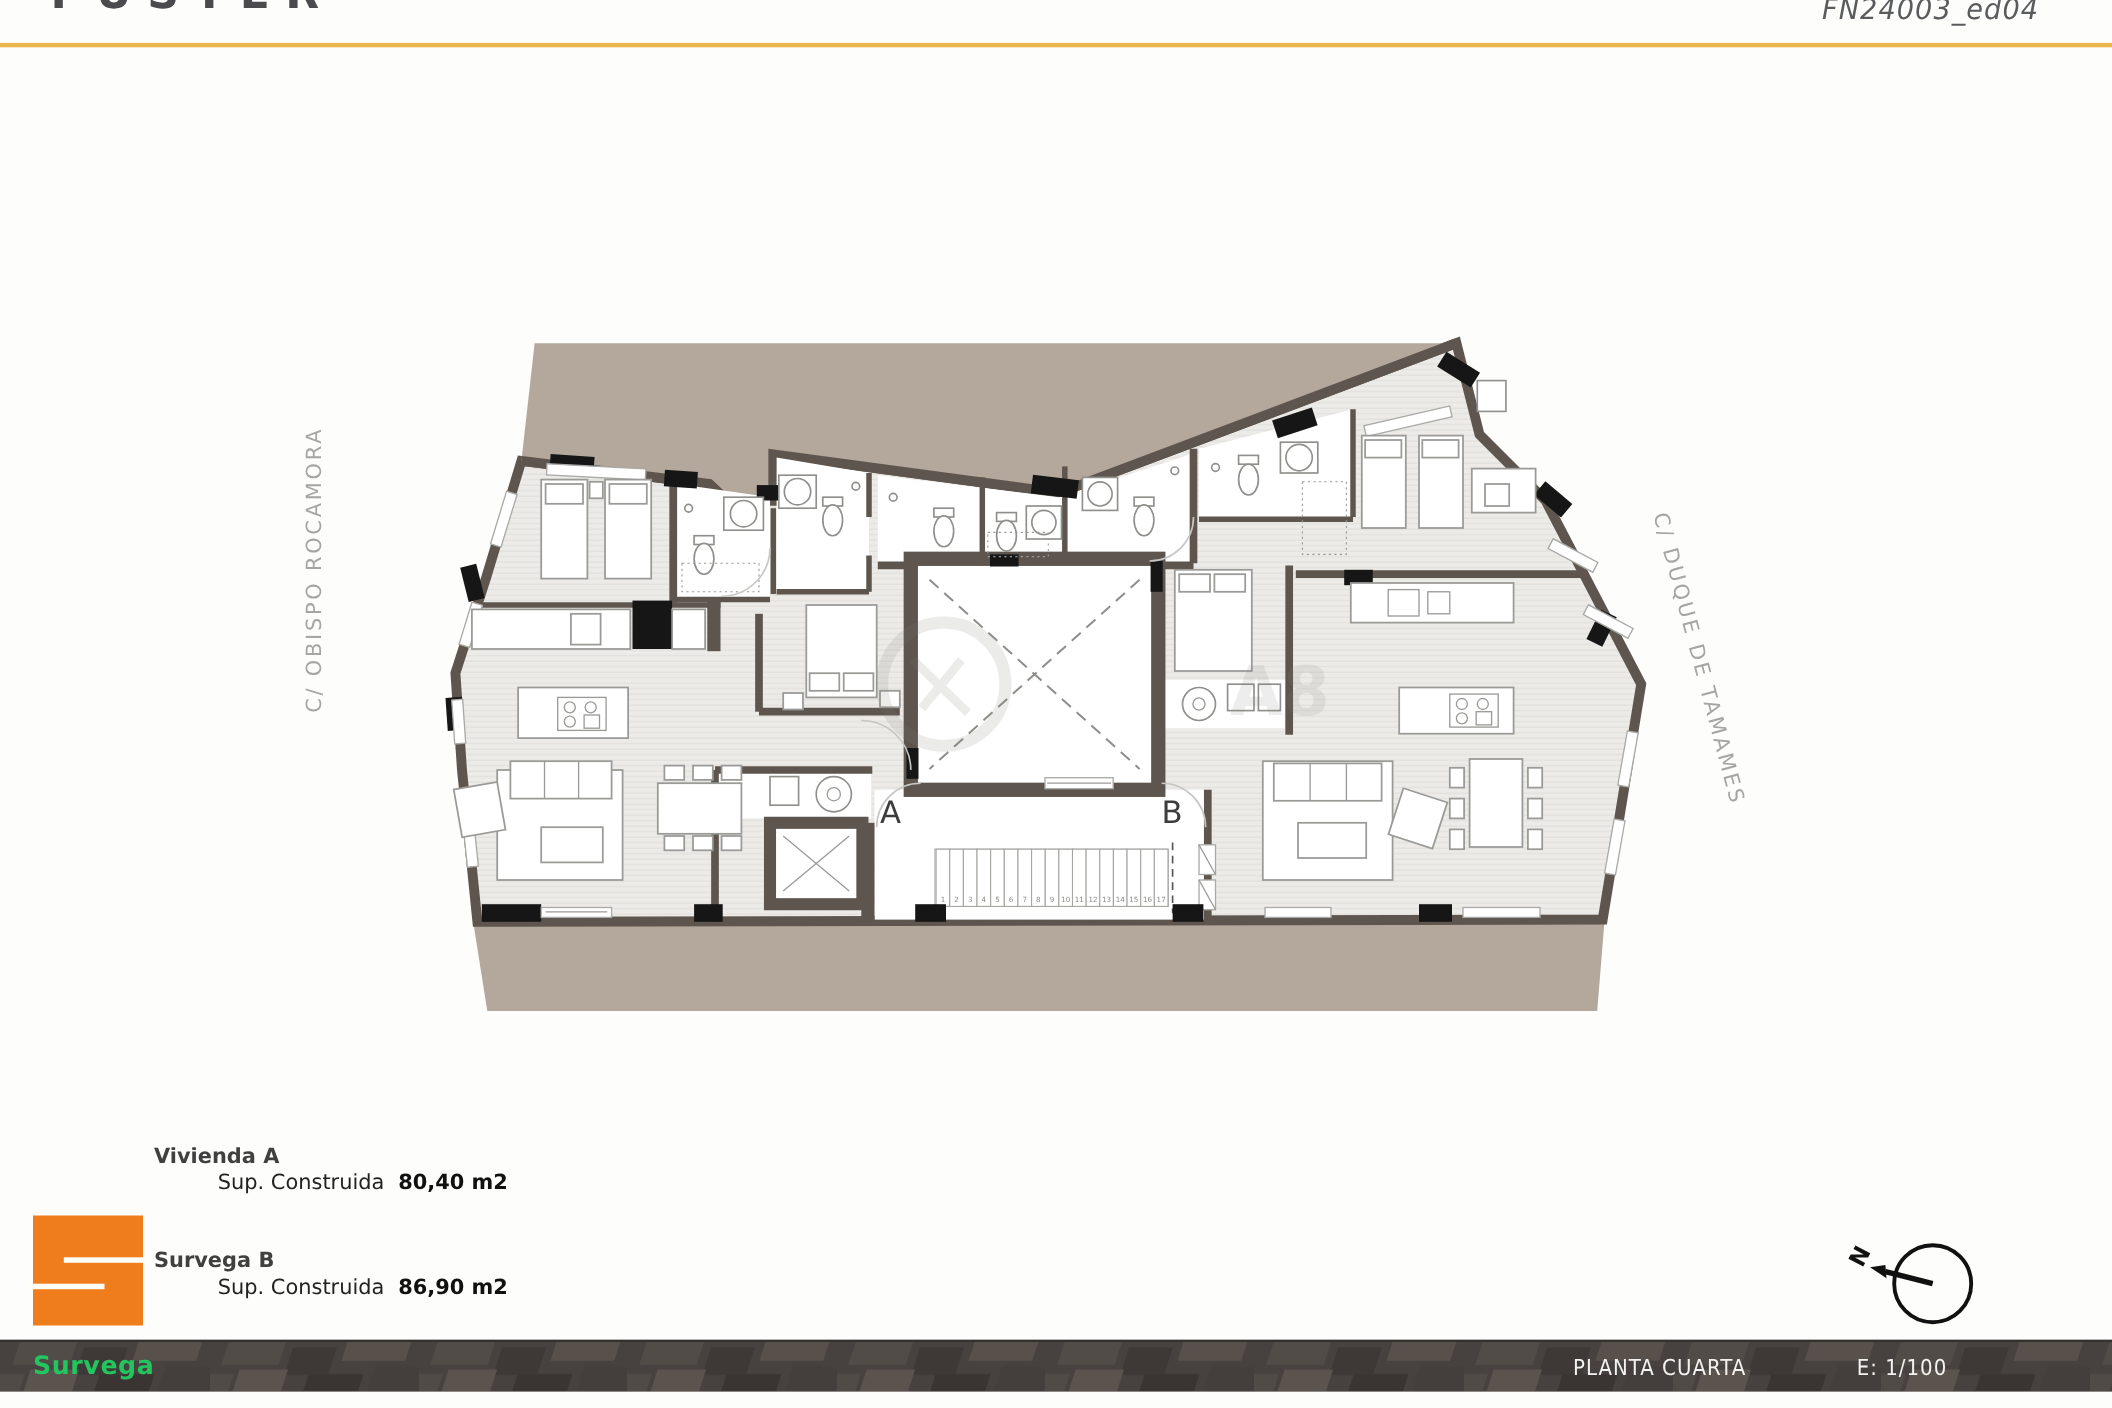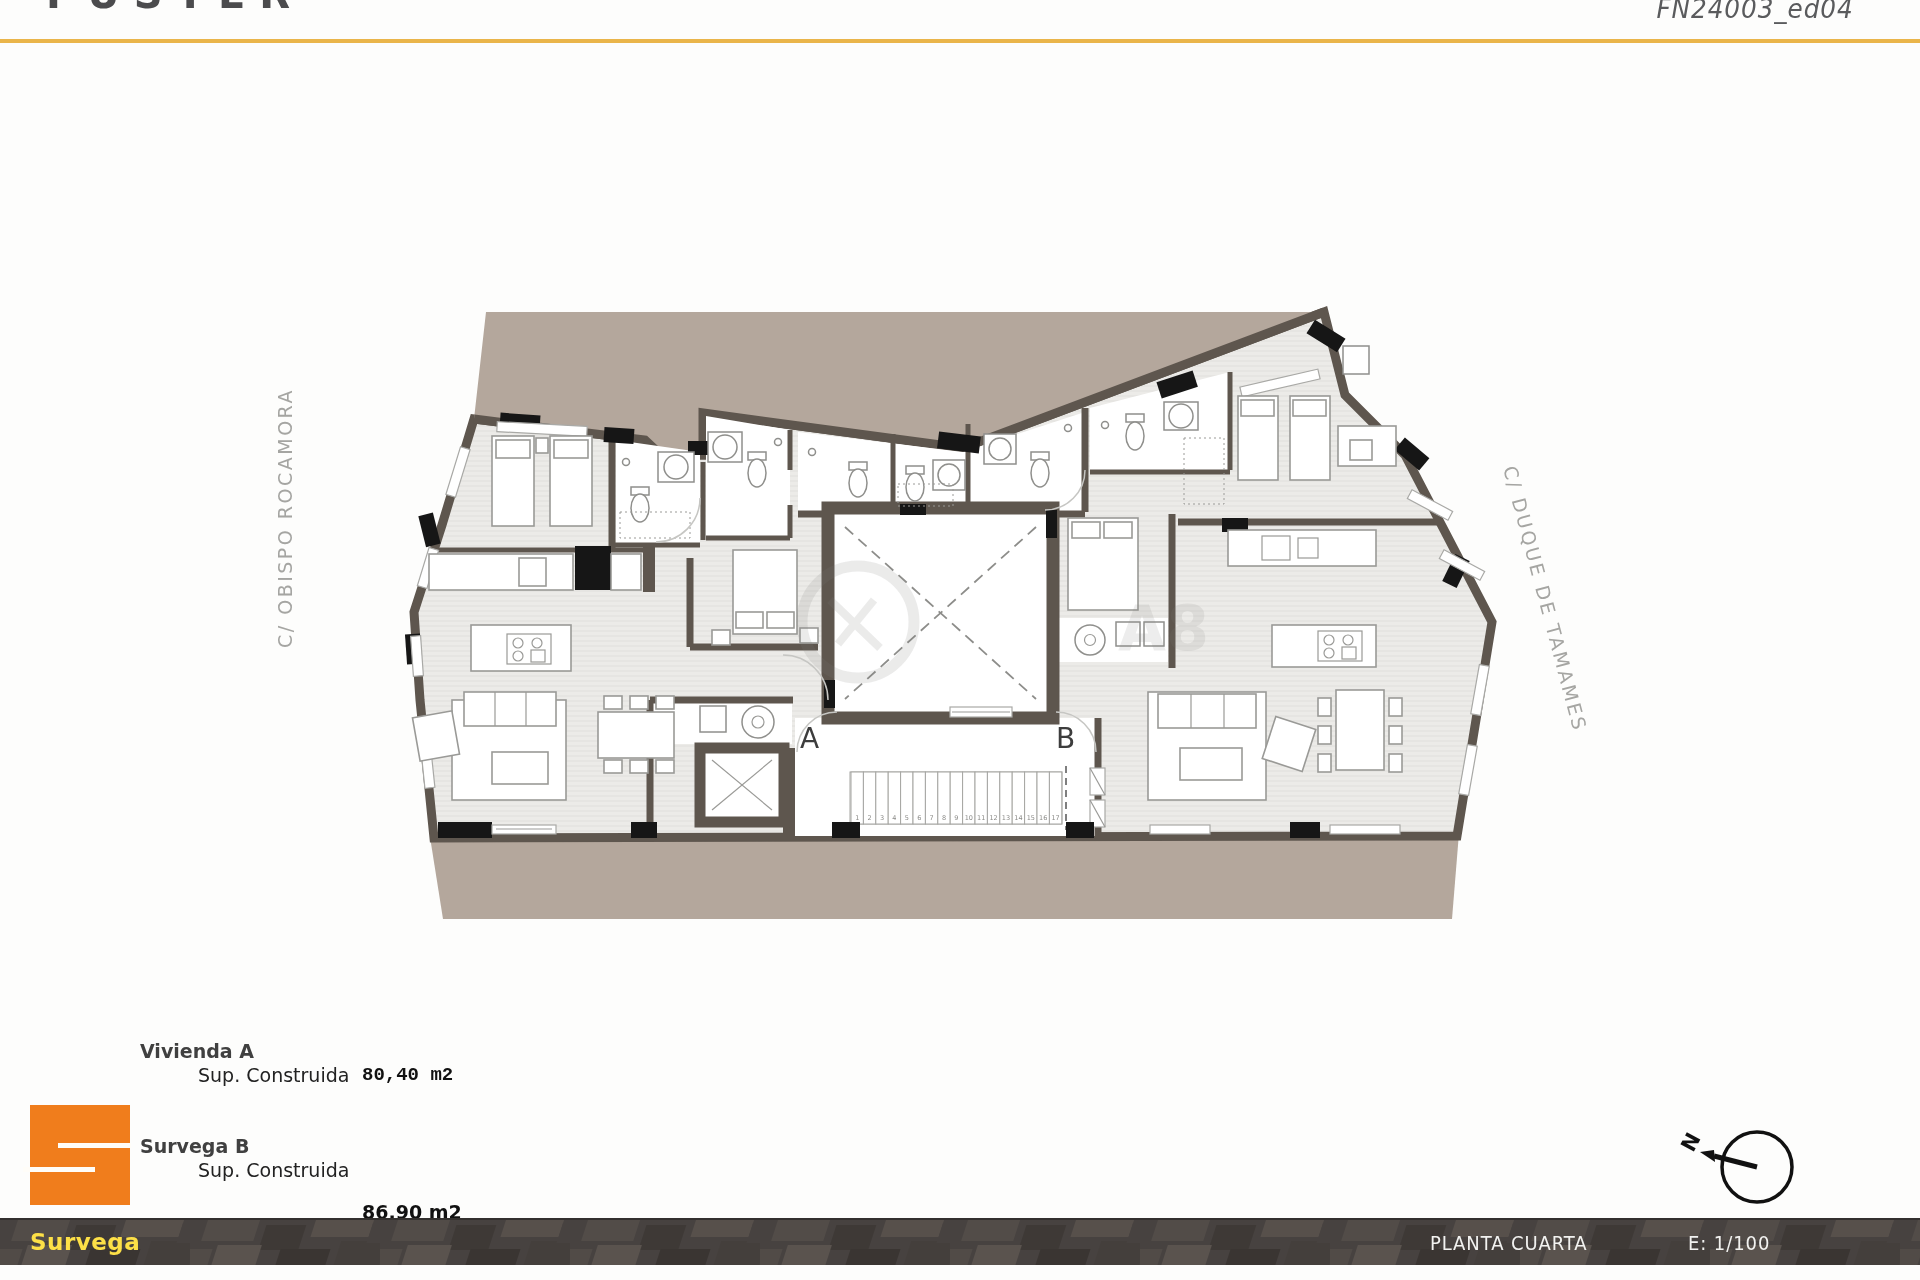"80,40 m2" div.legend-value { font-family: Liberation Mono, monospace -> none }
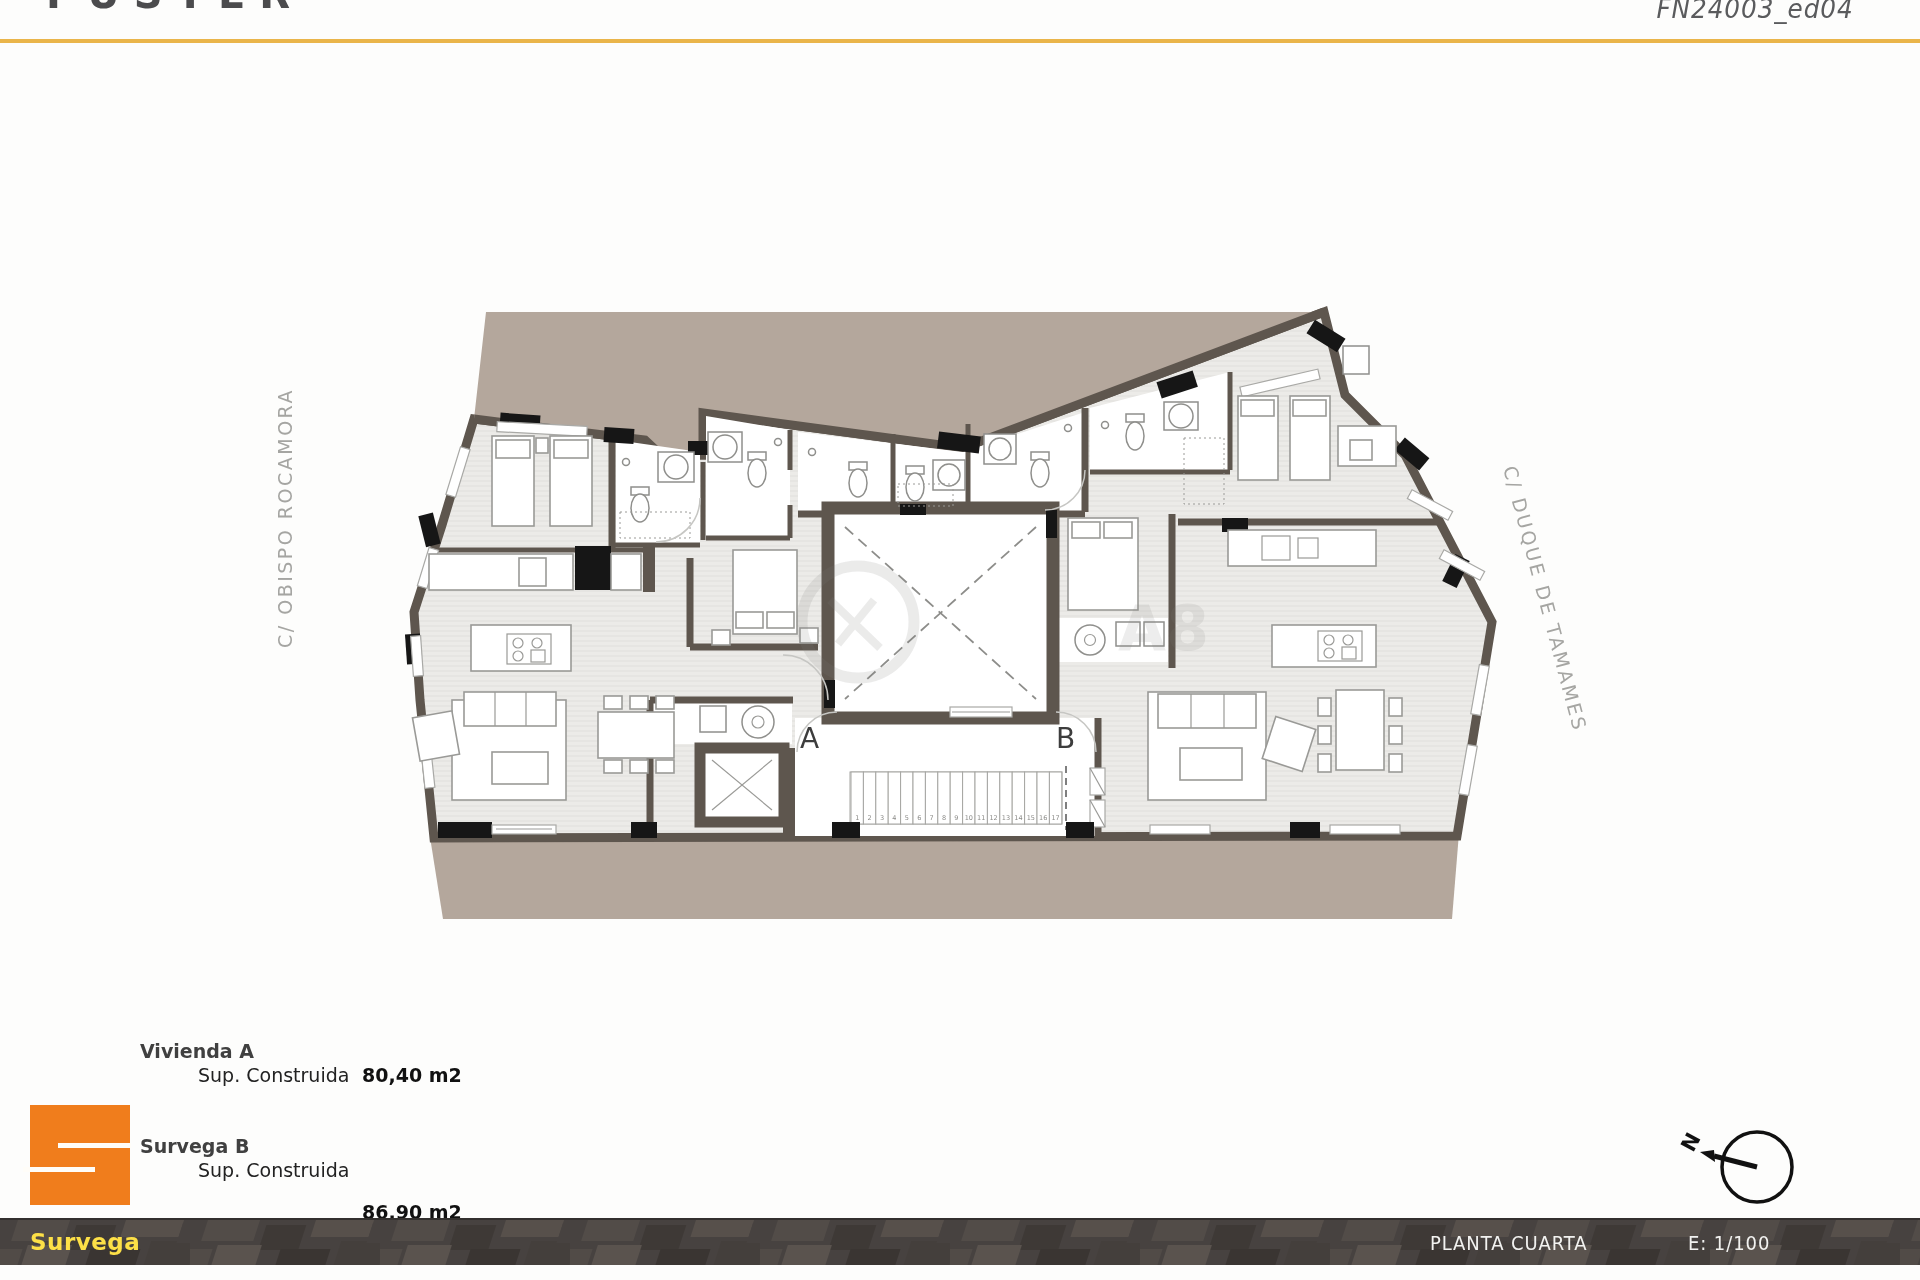"86,90 m2" div.legend-value { top: 1201px -> 1159px }
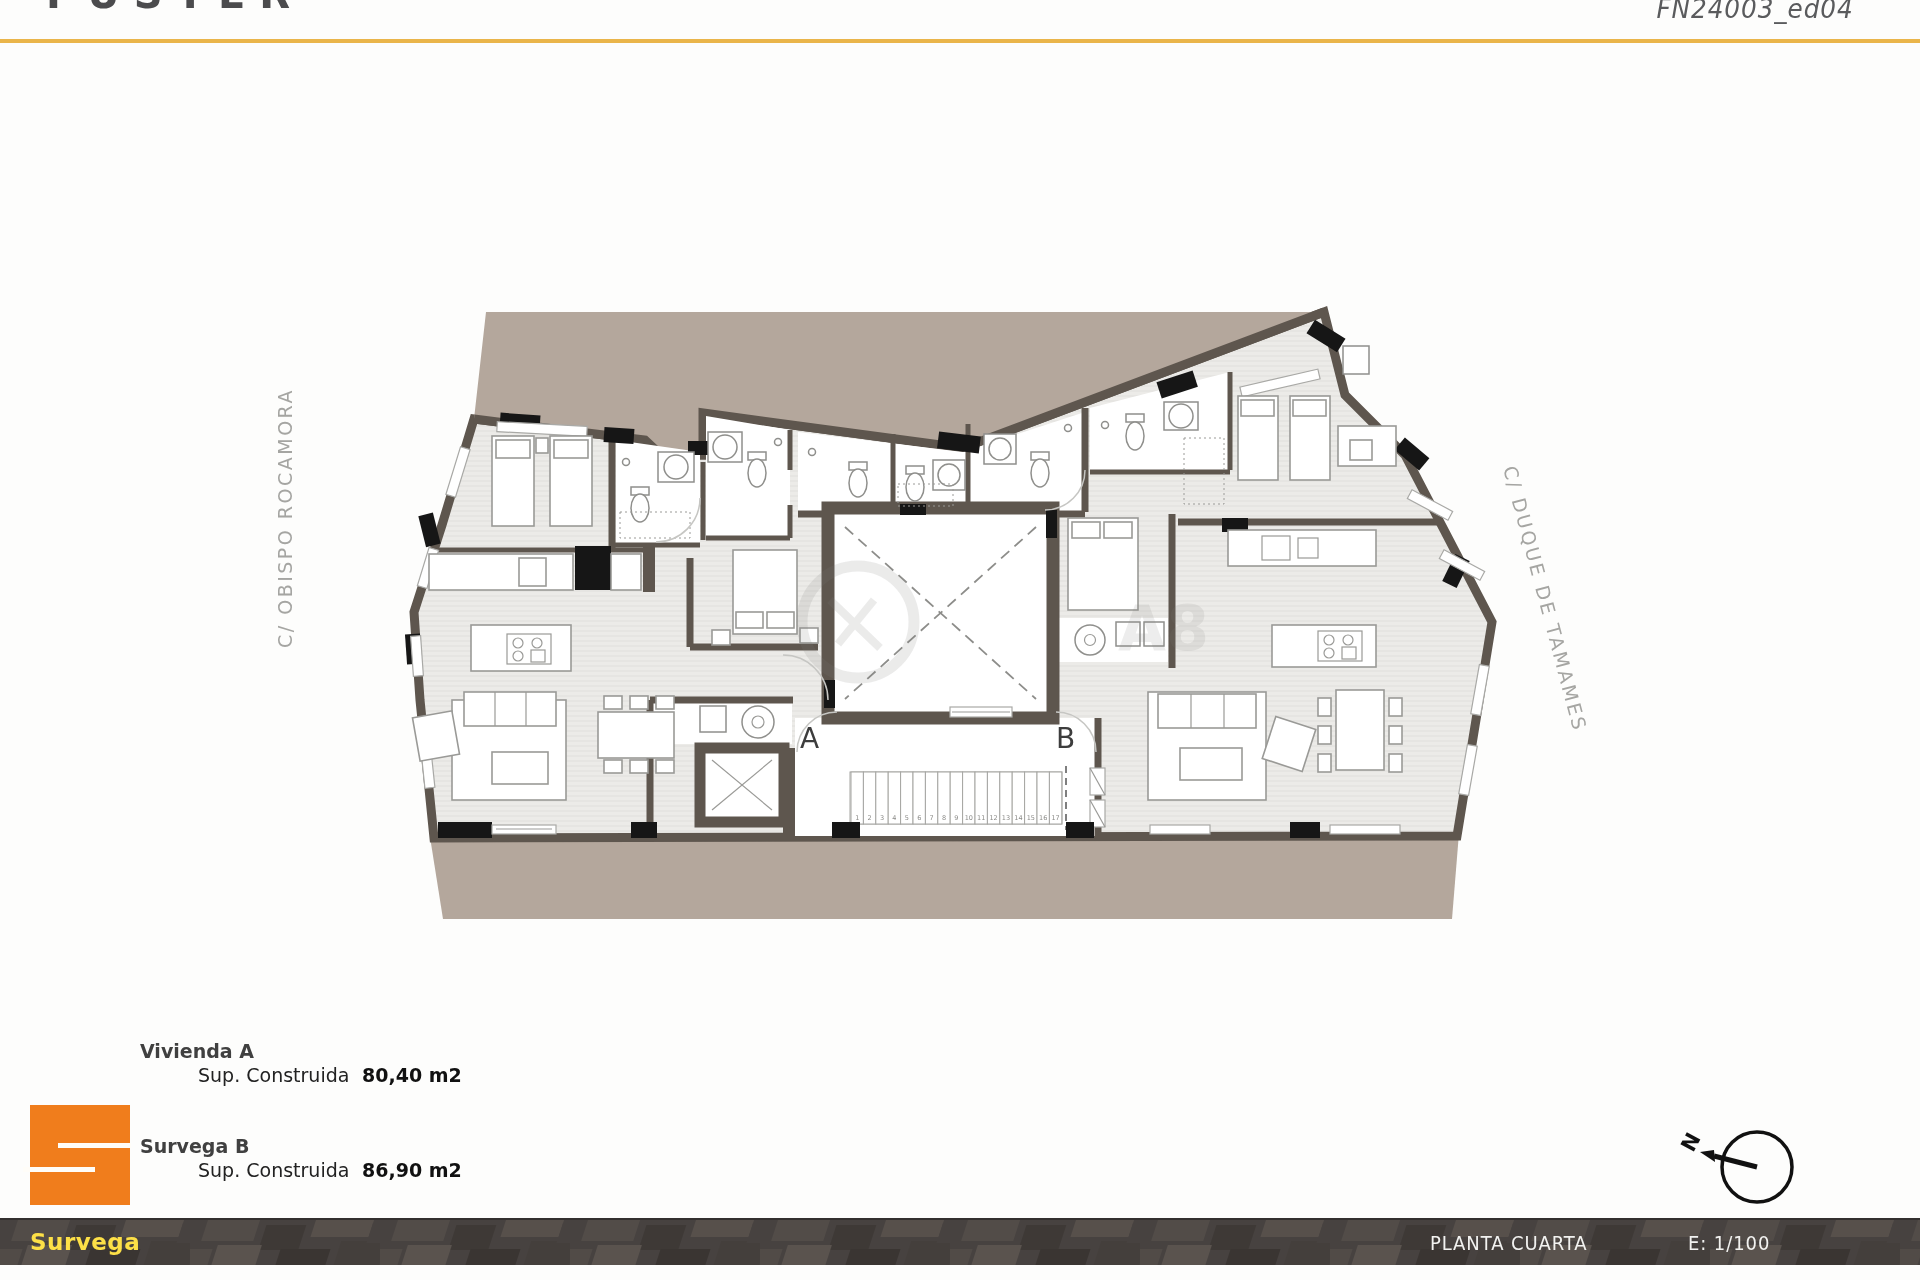"Survega" .footer-company { color: #fde047 -> #22c55e }
